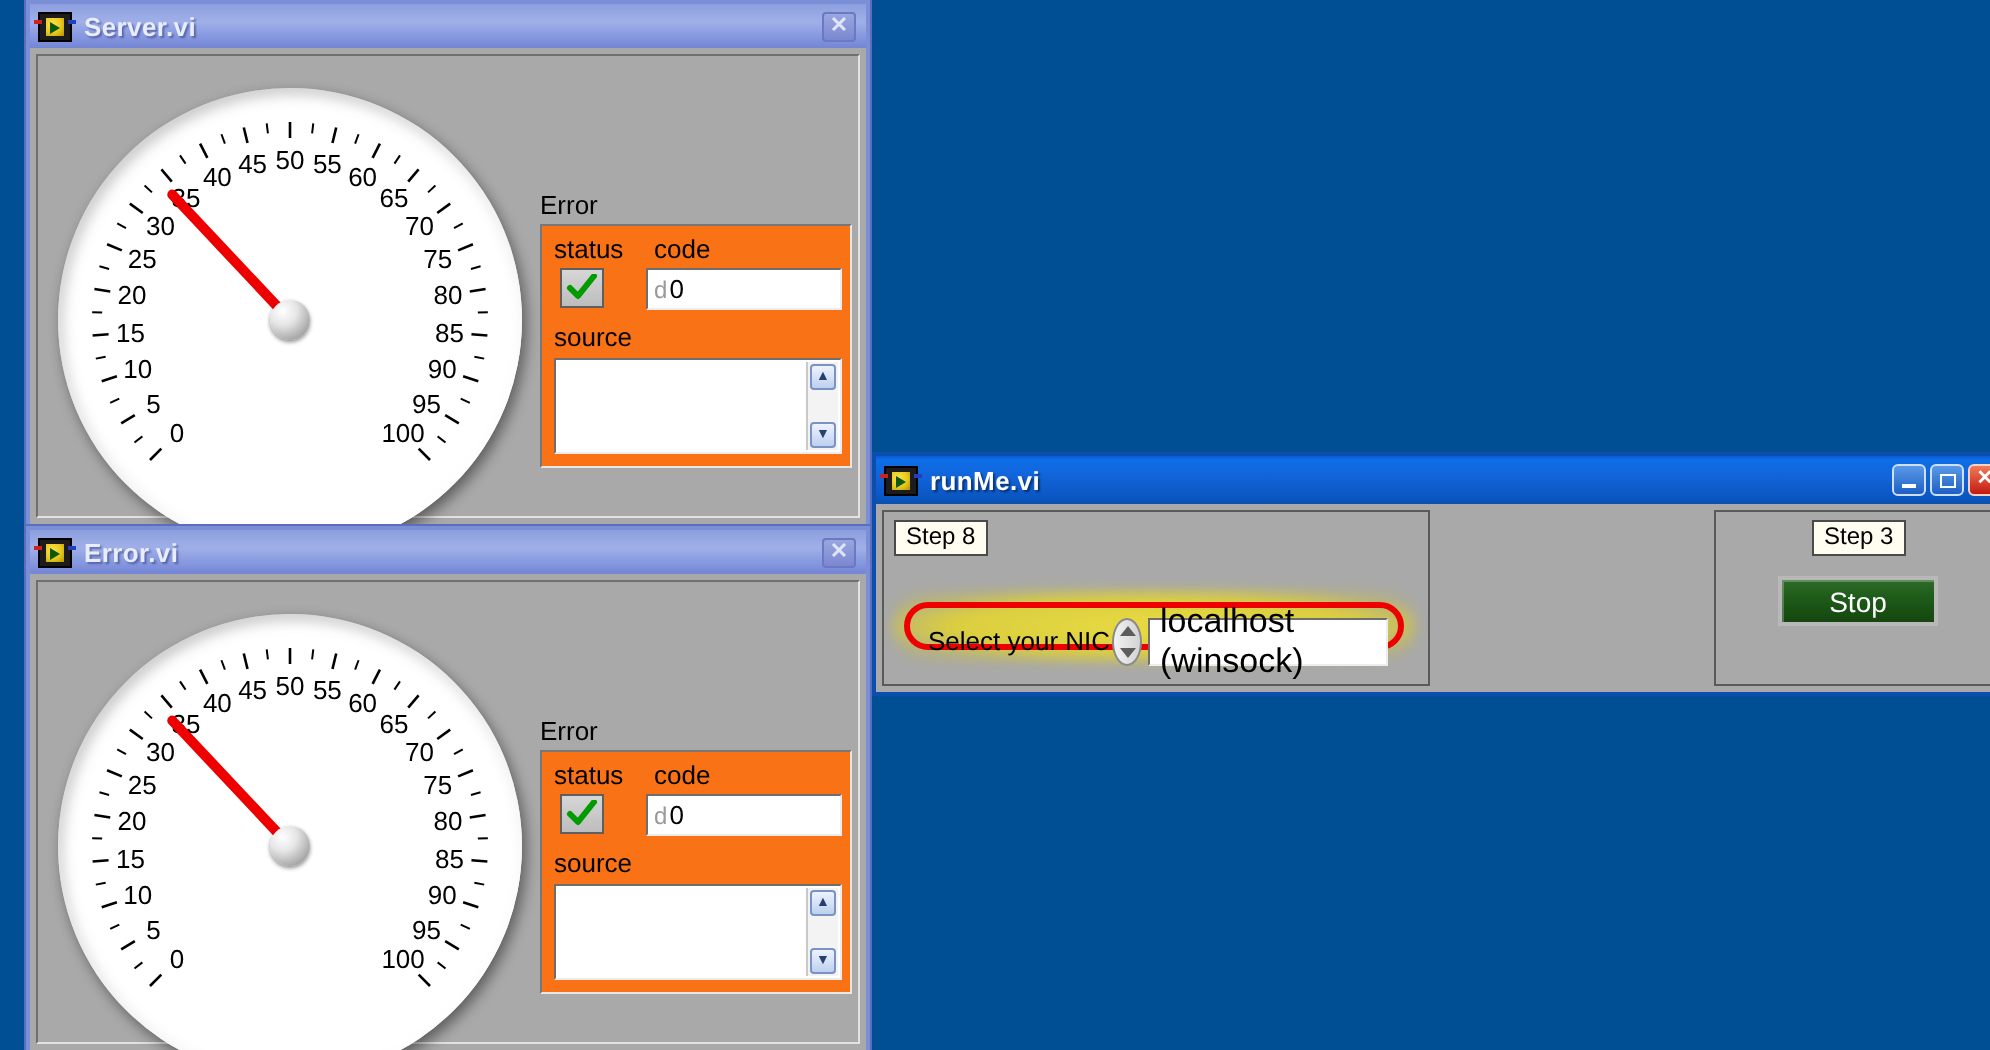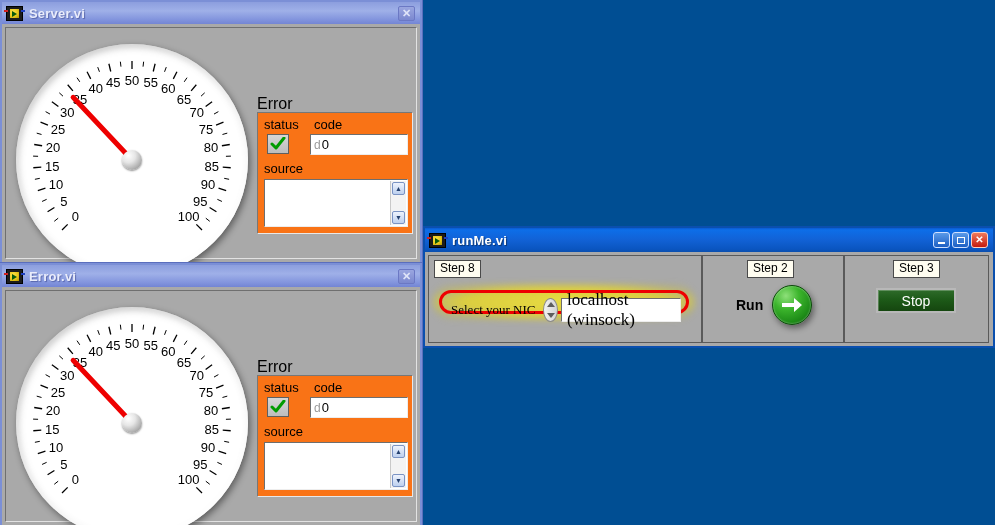"Server.vi" .vi-window { margin-left: none -> 13px }
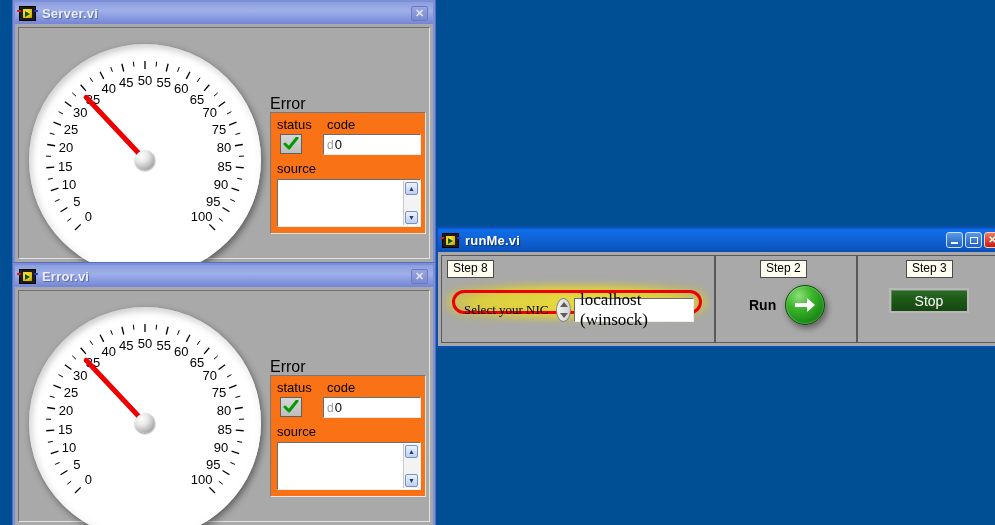"Error" .err-title { font-size: 16px -> 13px }
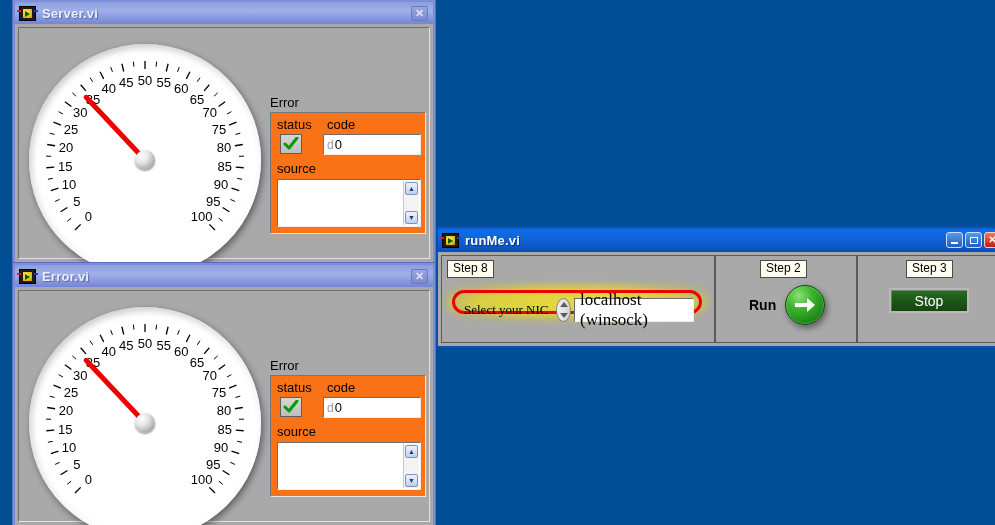"Step 2" div.panel-cell { html: <div> <div>Step 2</div> <div>Run</div> <div> <svg> <path></path> </svg> </div> </div> -> none }
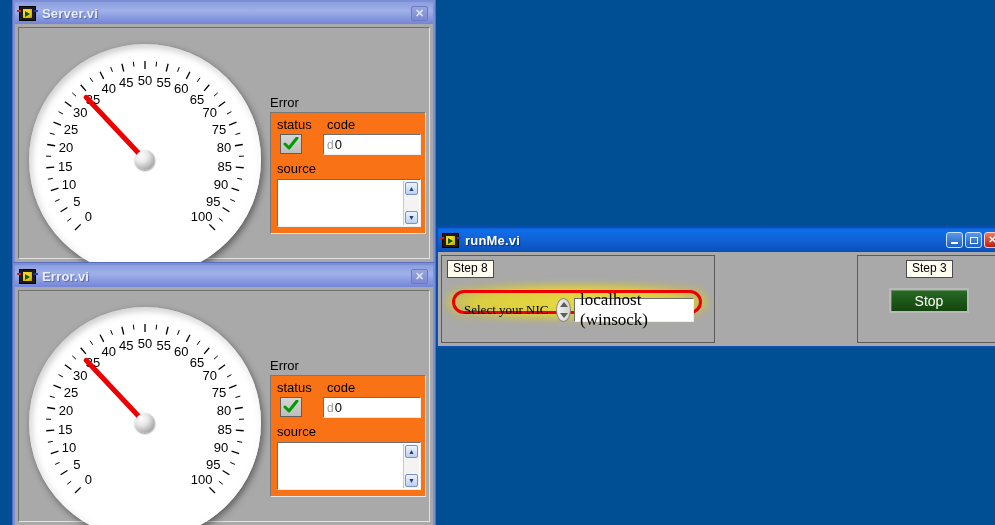"Select your NIC" div.glow-wrap { font-family: Liberation Serif, serif -> none; top: 28px -> 39px }
